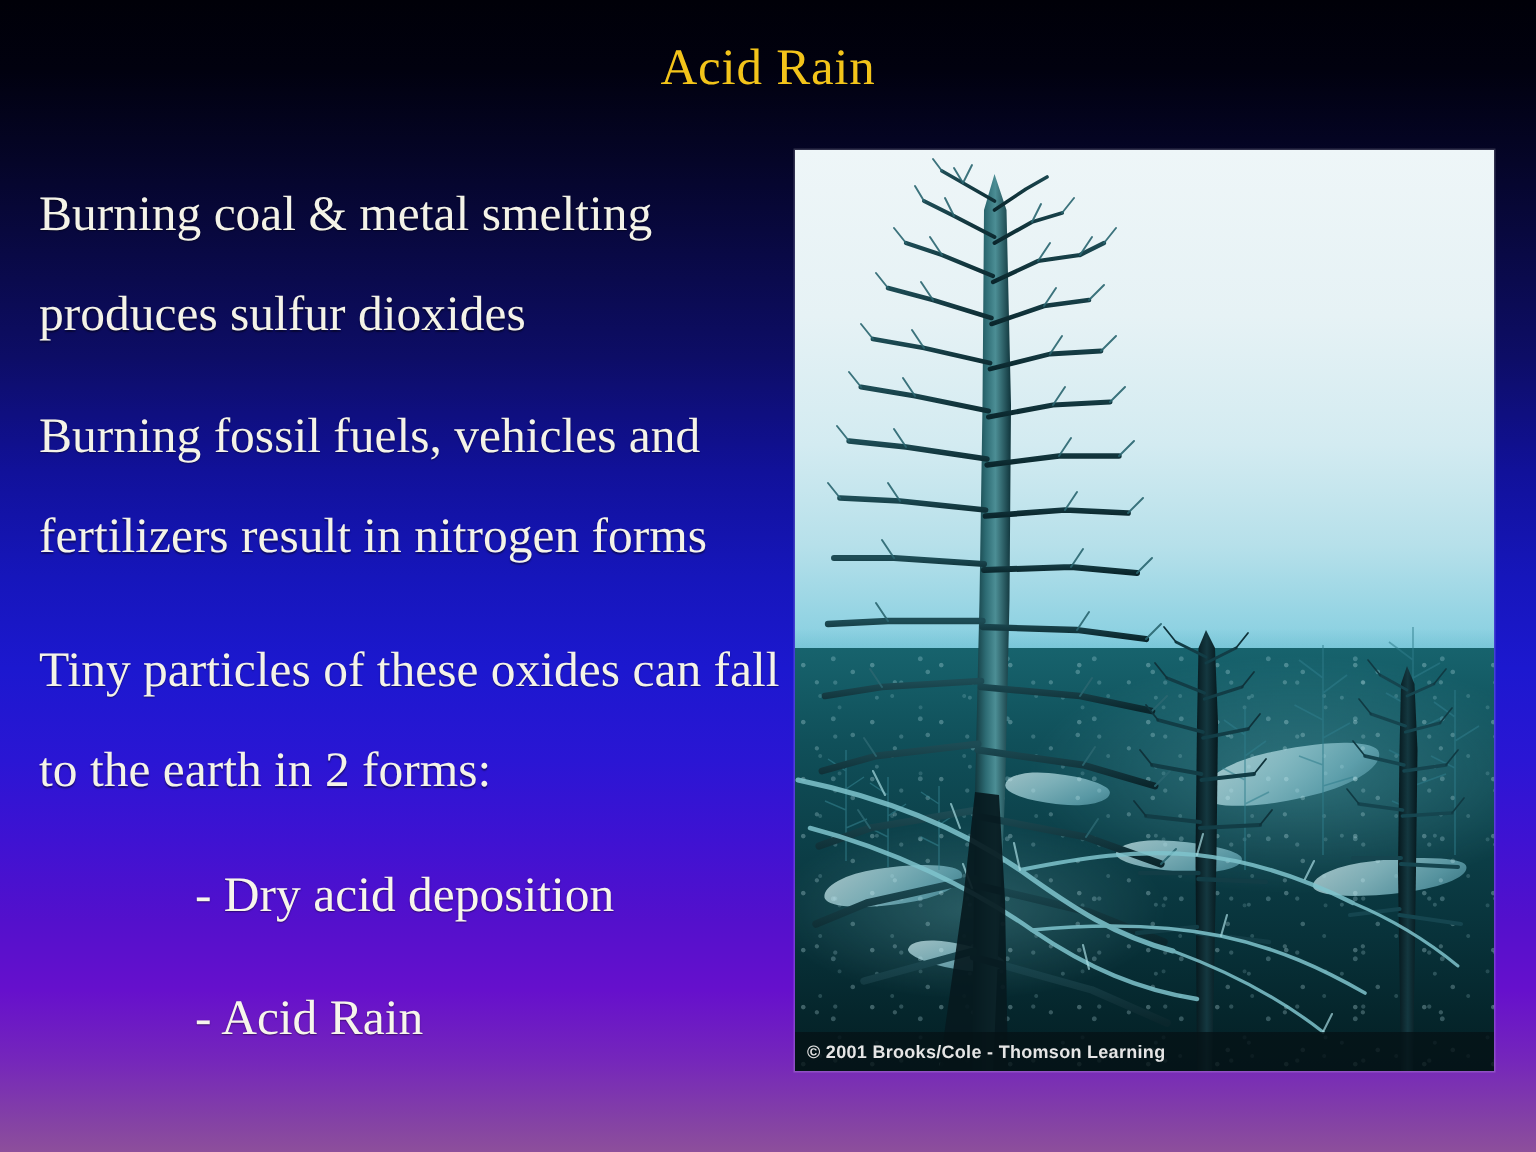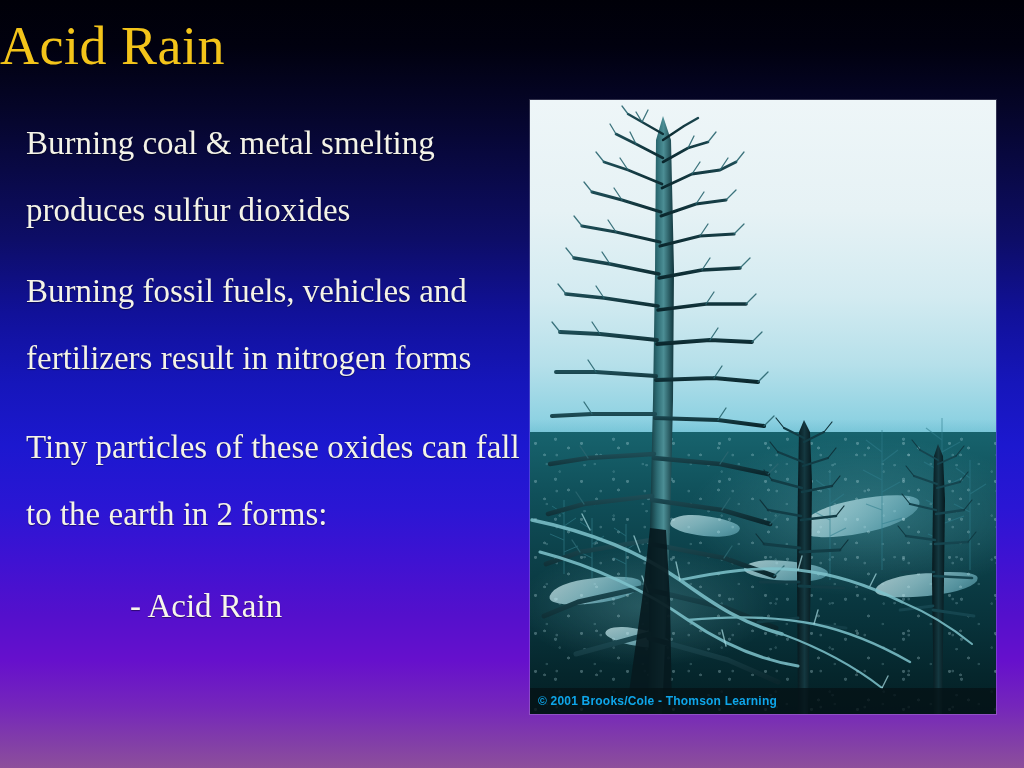"Acid Rain" .title { font-size: 54px -> 34px; text-align: none -> center }
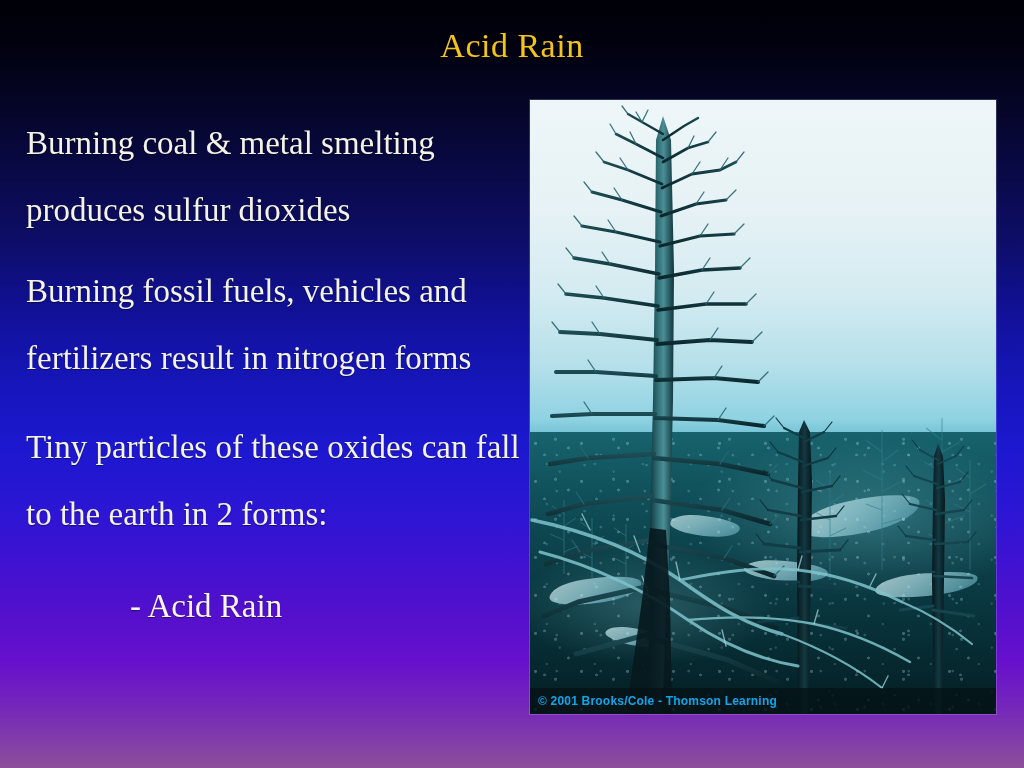"- Dry acid deposition" p.subitem { html: none -> <p>- Dry acid deposition</p> }
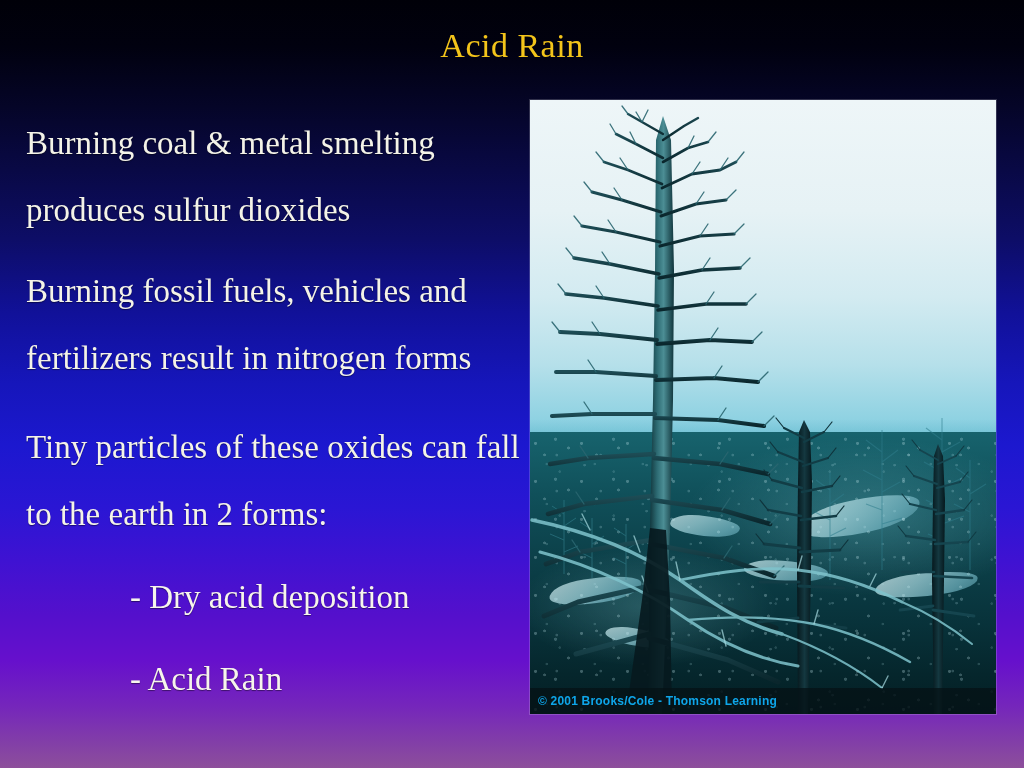"© 2001 Brooks/Cole - Thomson" .photo-caption { color: #0ea5e9 -> #e5e5e5 }
